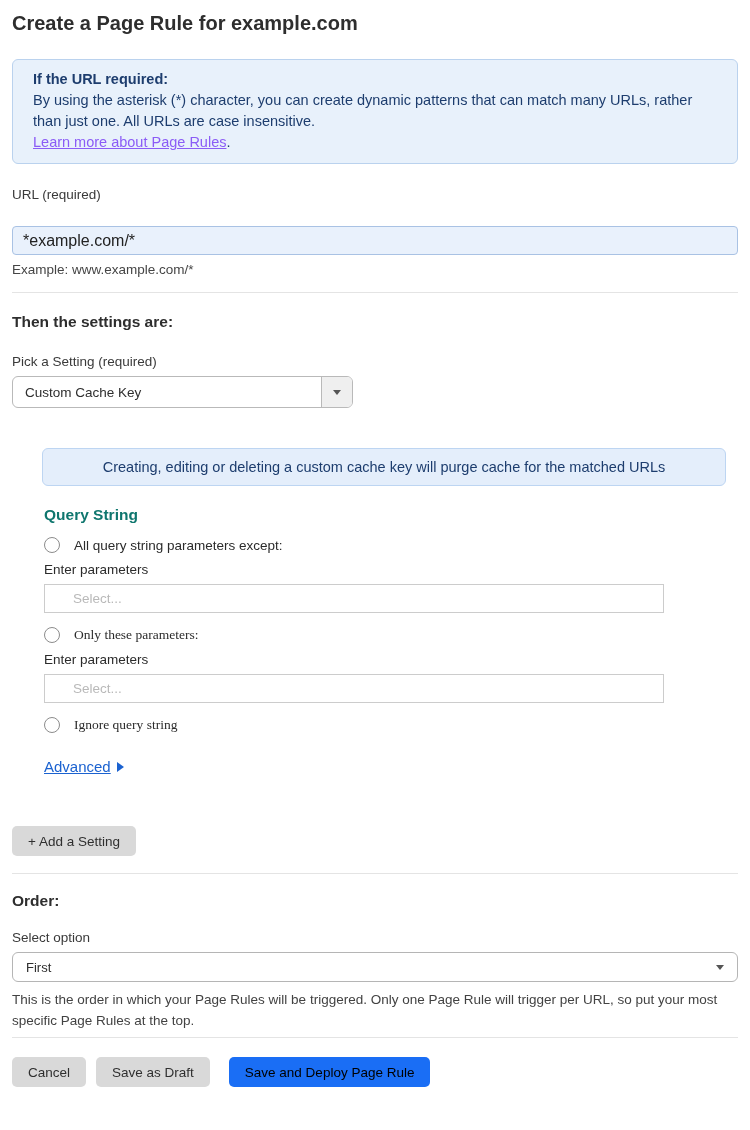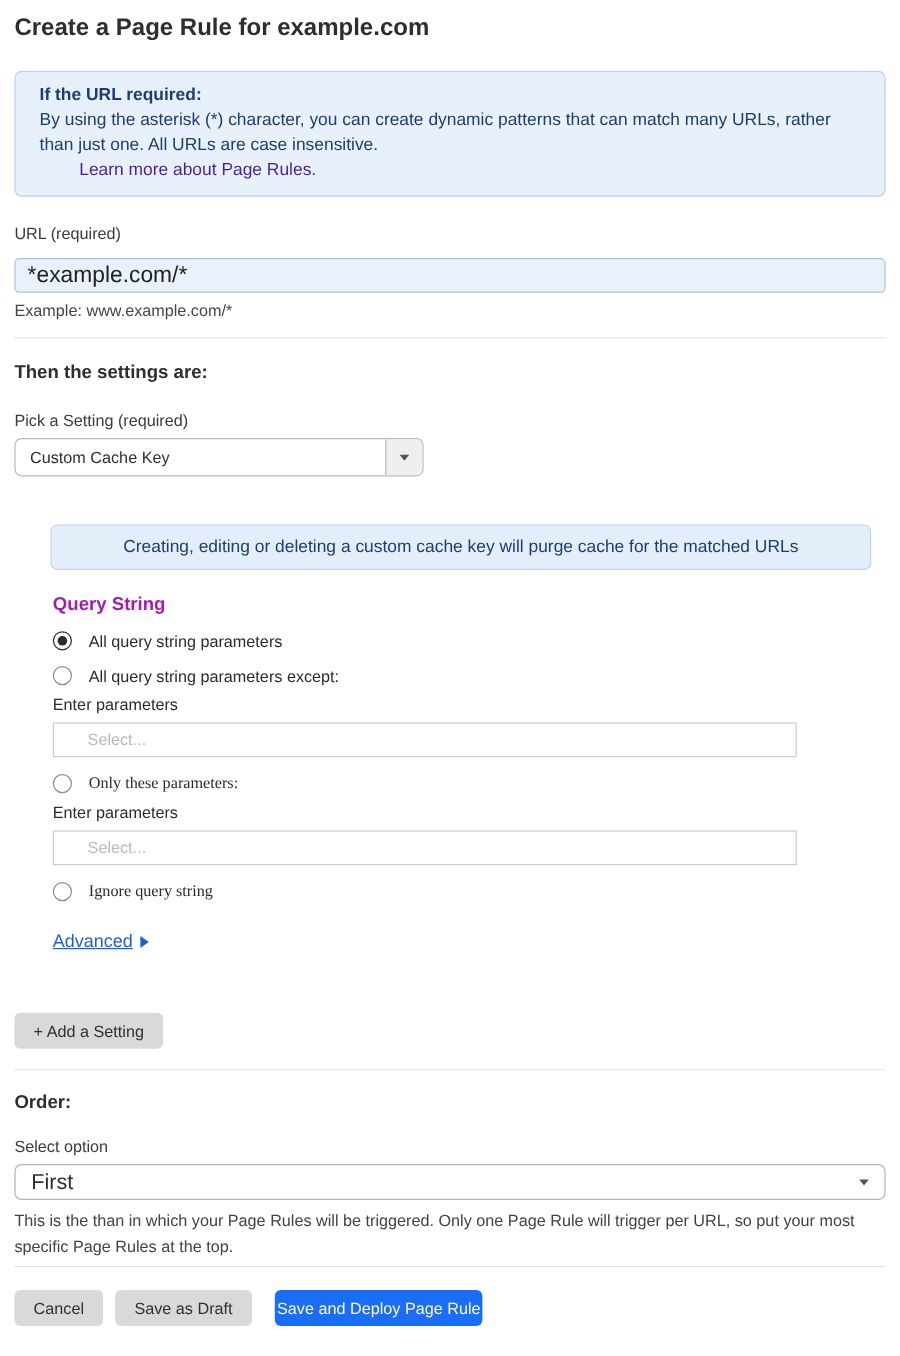"Learn more about Page Rules" .info-box .info-link { color: #4c1d95 -> #8b5cf6; margin-left: 33px -> none; text-decoration: none -> underline }
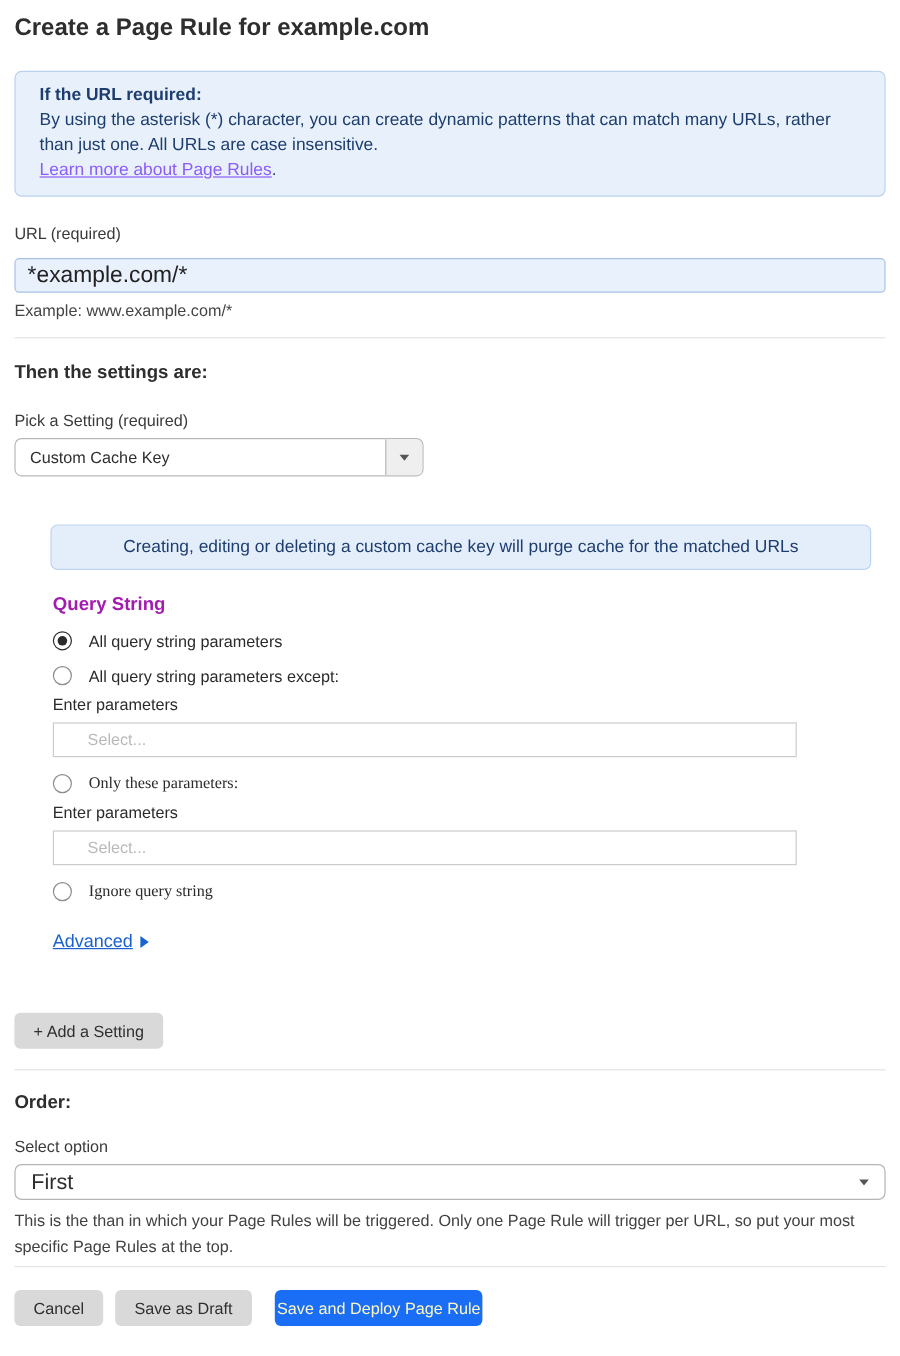"*example.com/*" .url-input { font-size: 19px -> 16px; margin-top: 13px -> 24px }
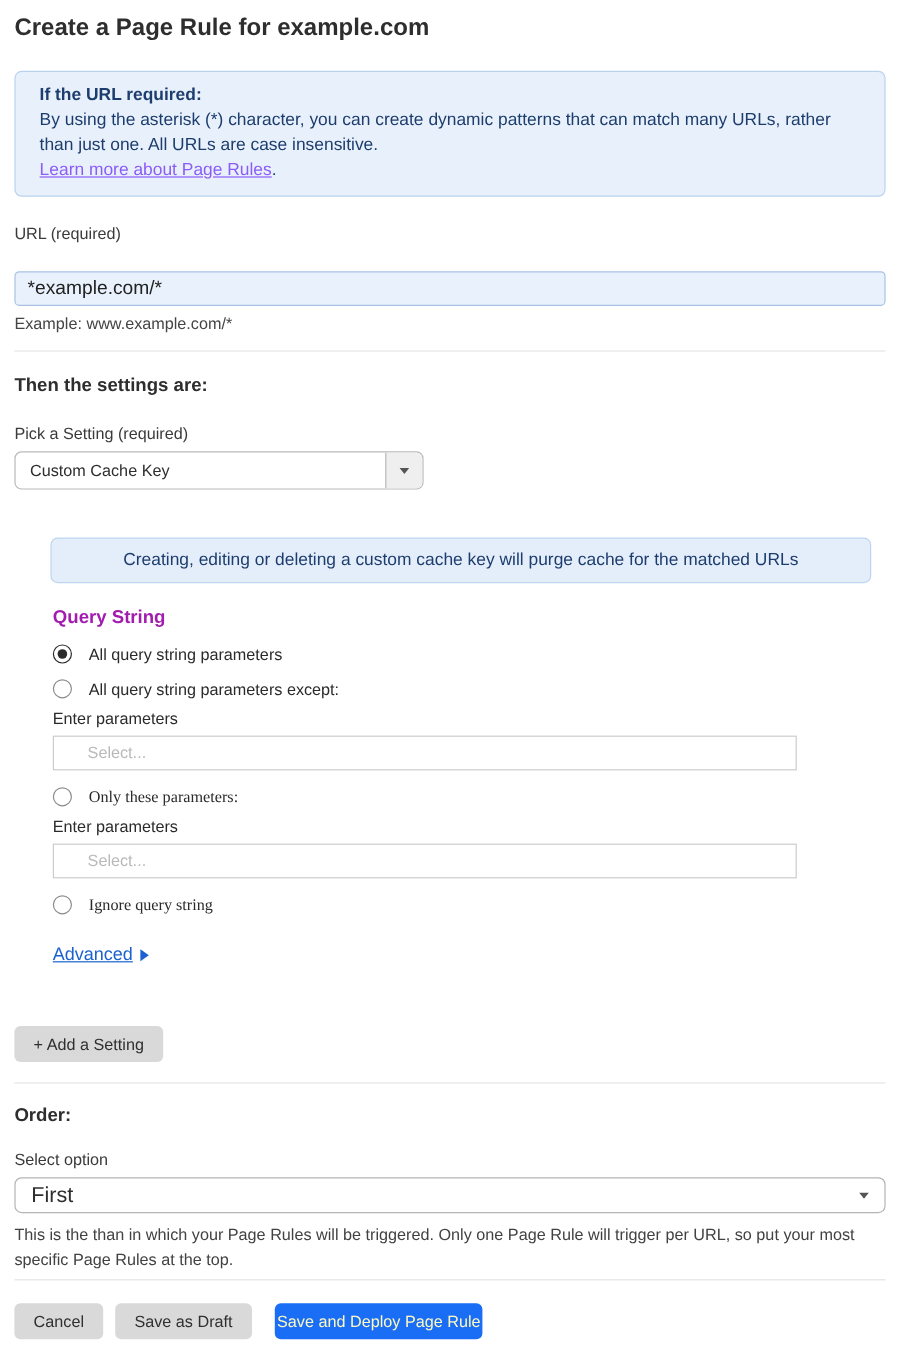"Query String" .qs-heading { color: #a21caf -> #0f766e }
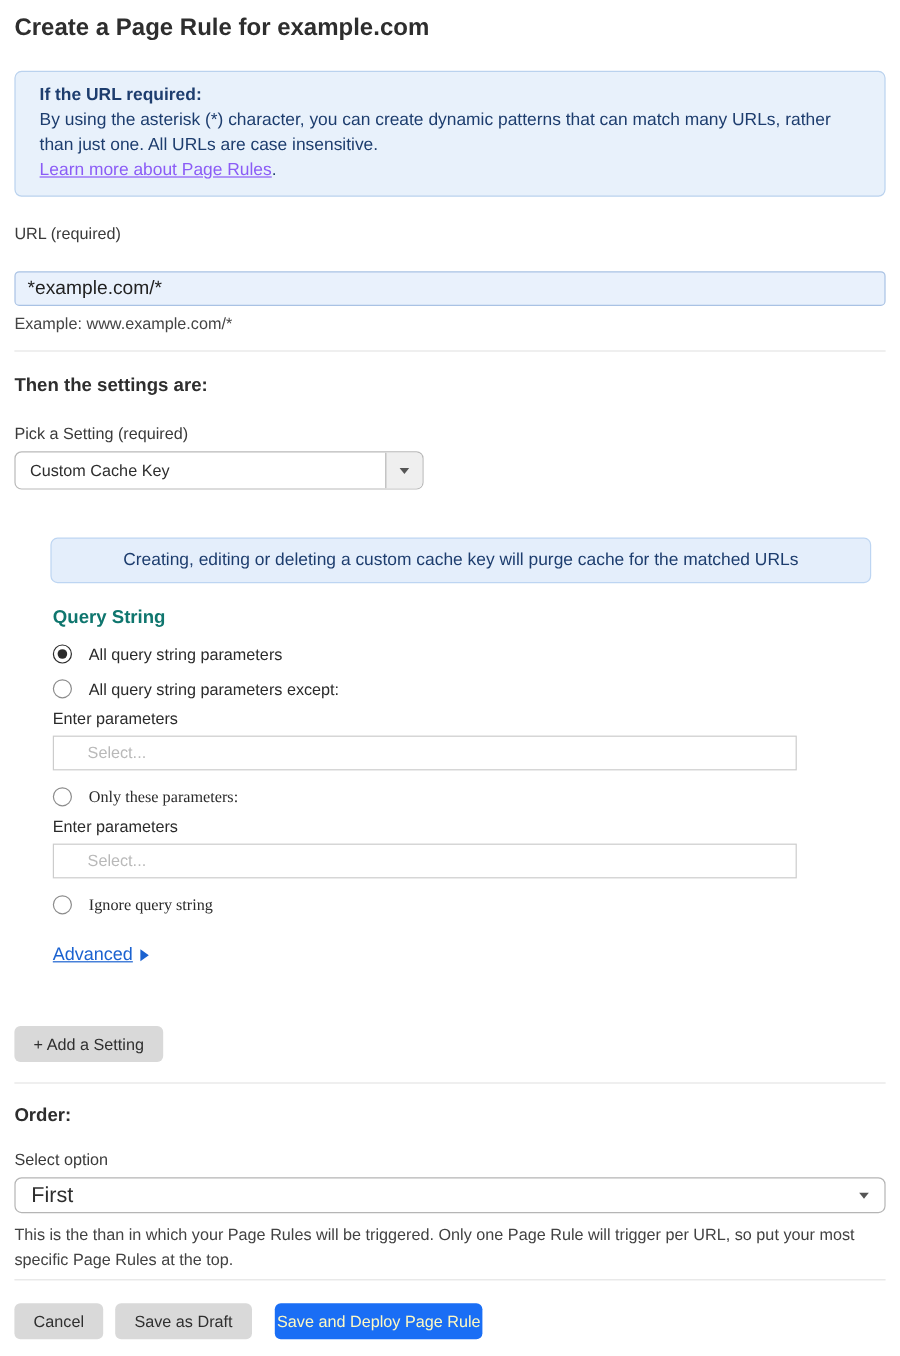"All query string parameters" div.radio-row { html: <div> <span></span> <span>All query string parameters</span> </div> -> none }
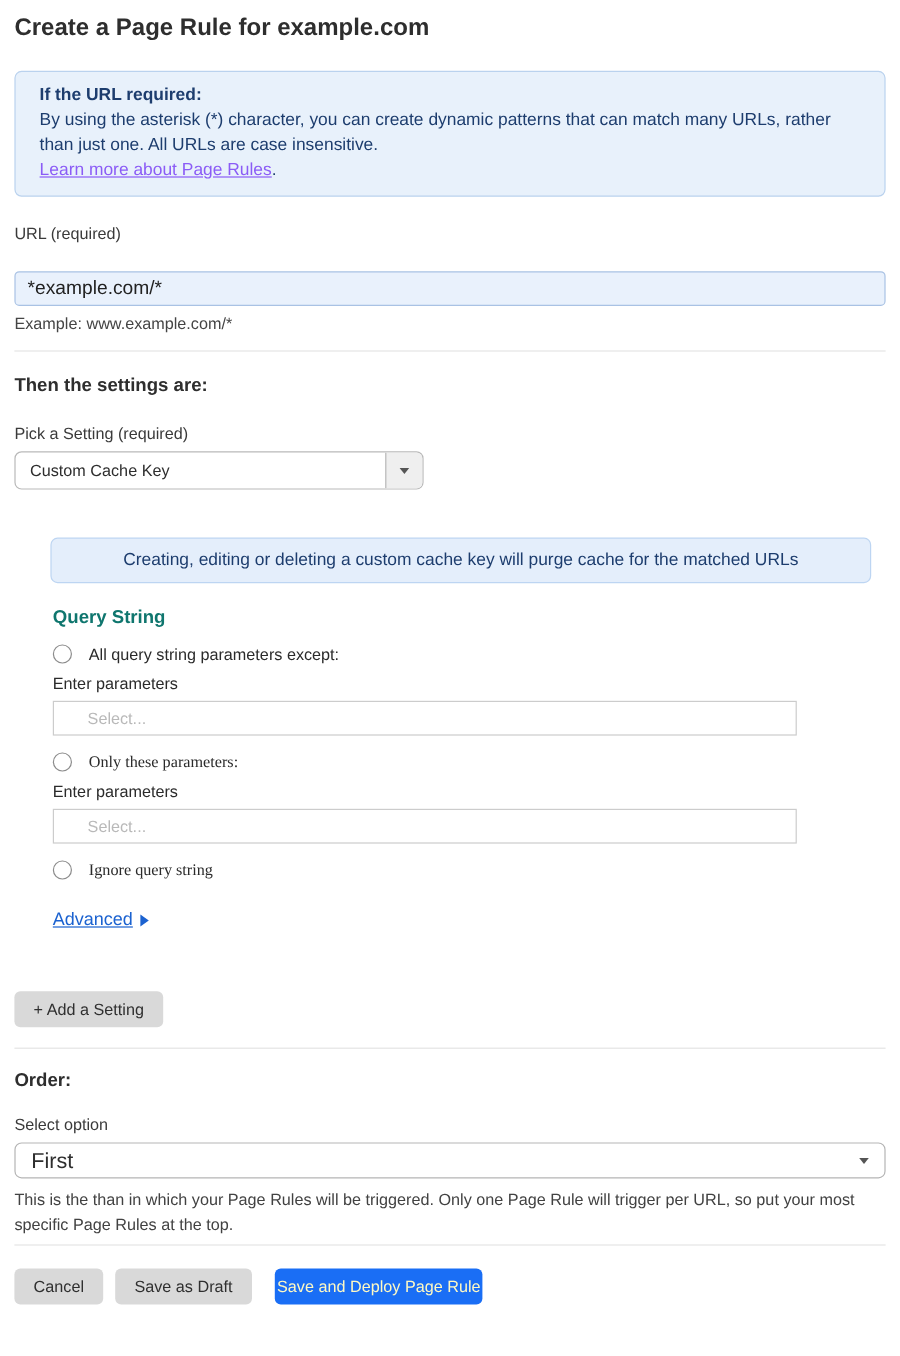"First" .order-select { font-size: 18px -> 13px }
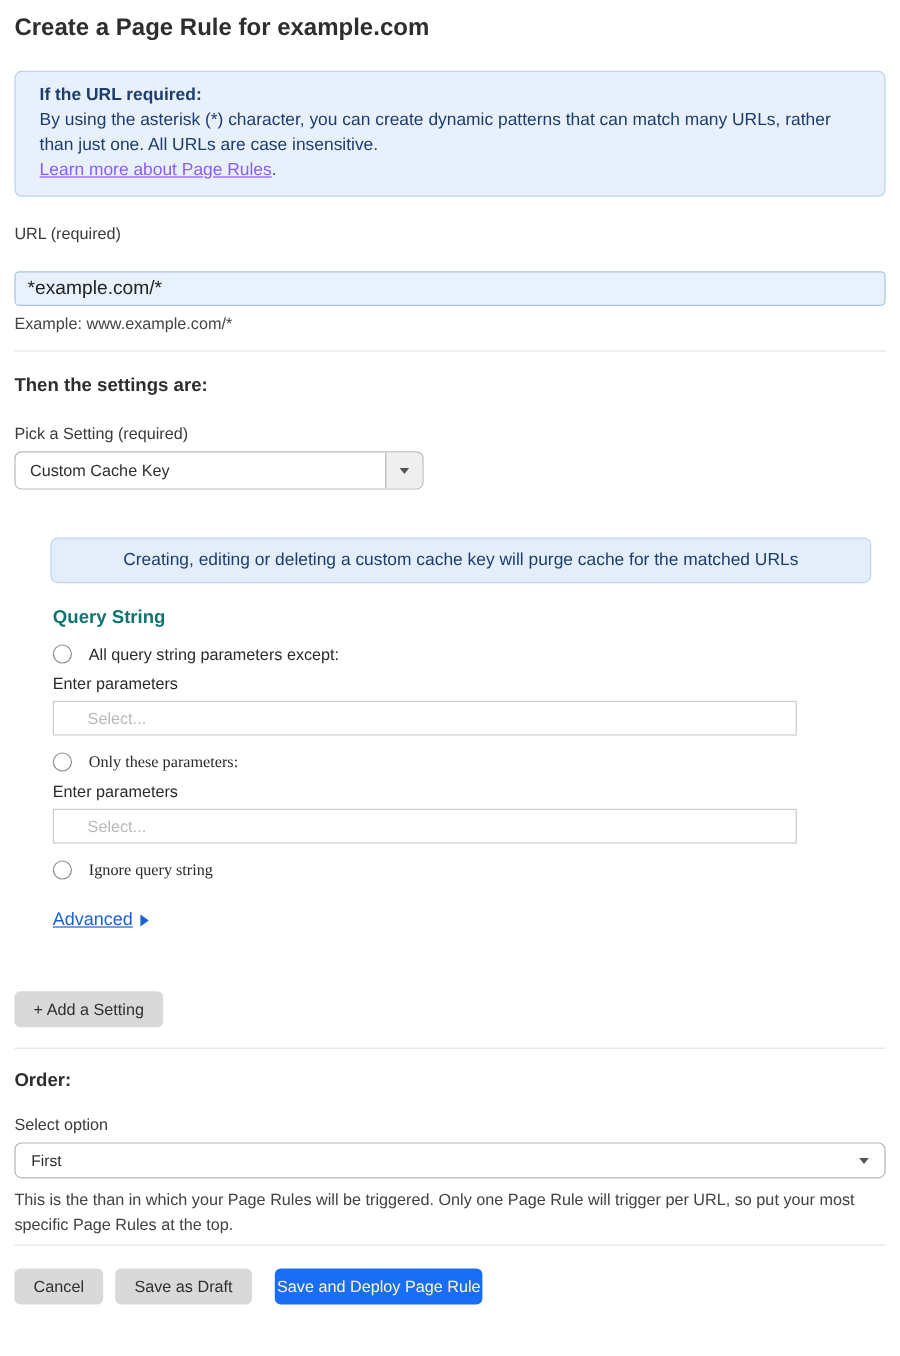"This is the than in" div.order-help { text: than -> order }
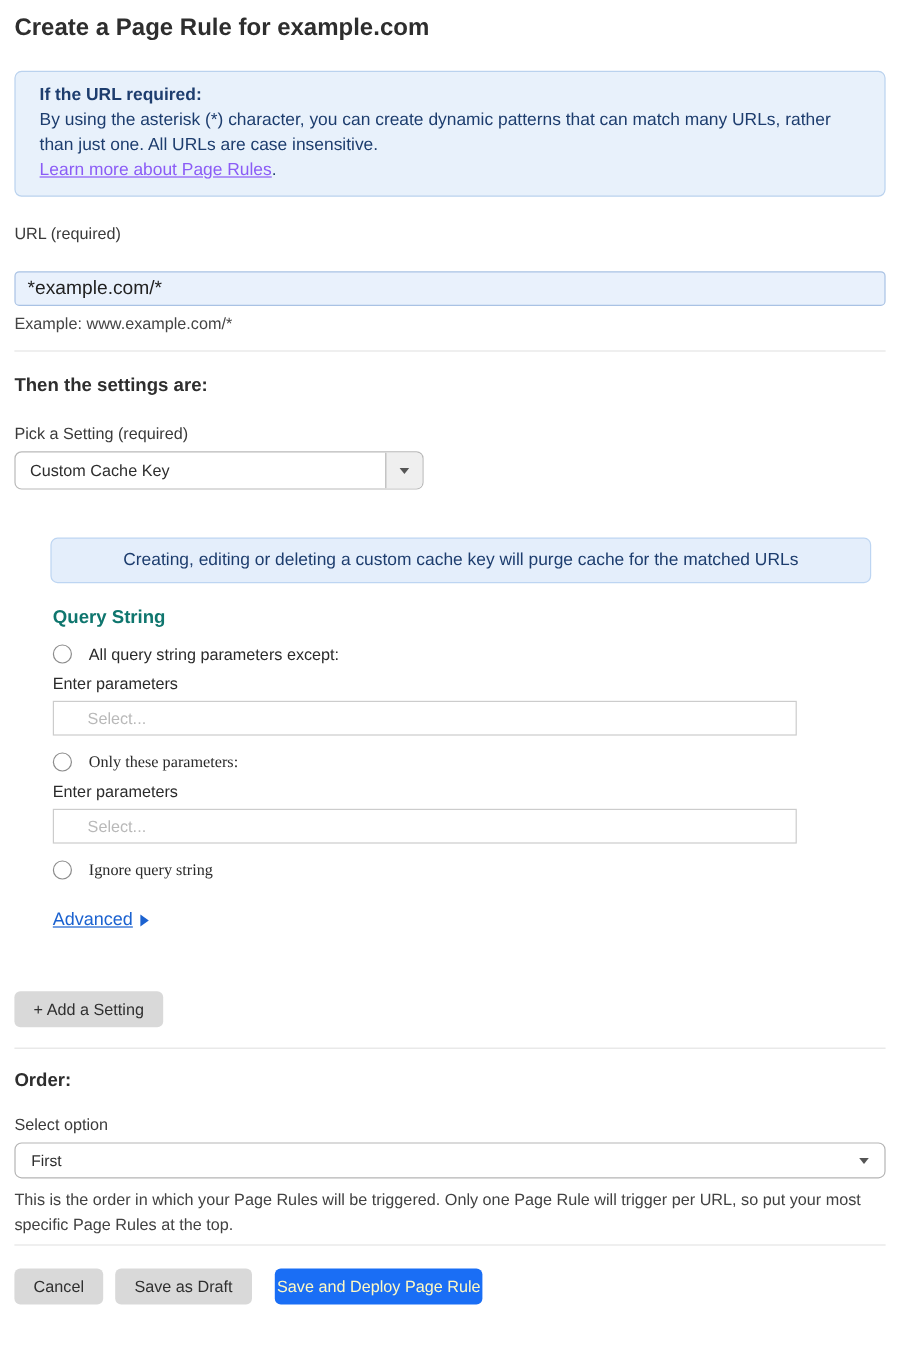"Save and Deploy Page Rule" .btn-blue { color: #fef9c3 -> #000000; padding: 0 2px -> 0 16px }
